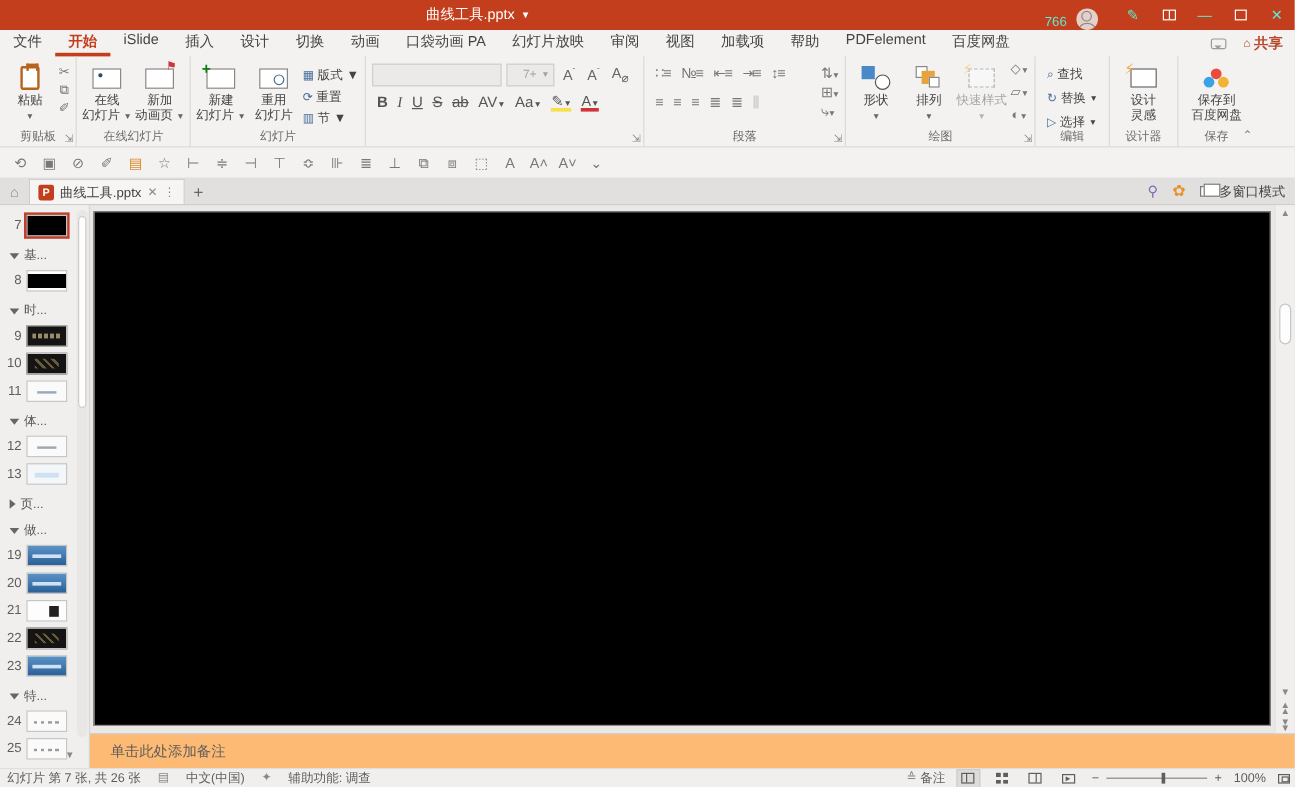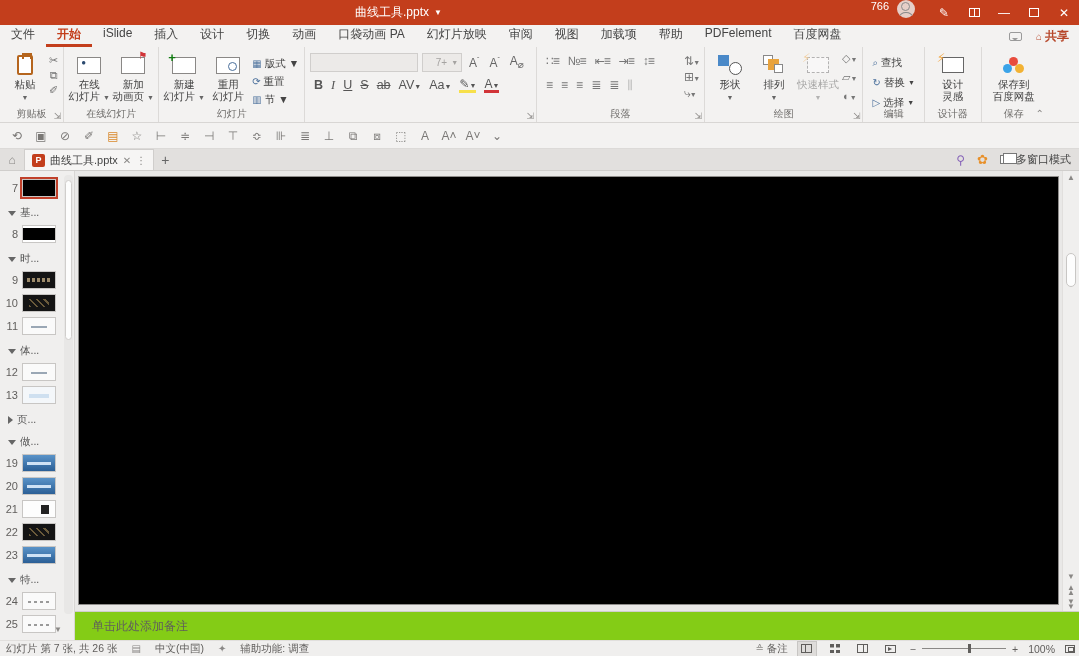"766" .tb-right { align-items: flex-start -> flex-end; color: #ffffff -> #5eead4 }
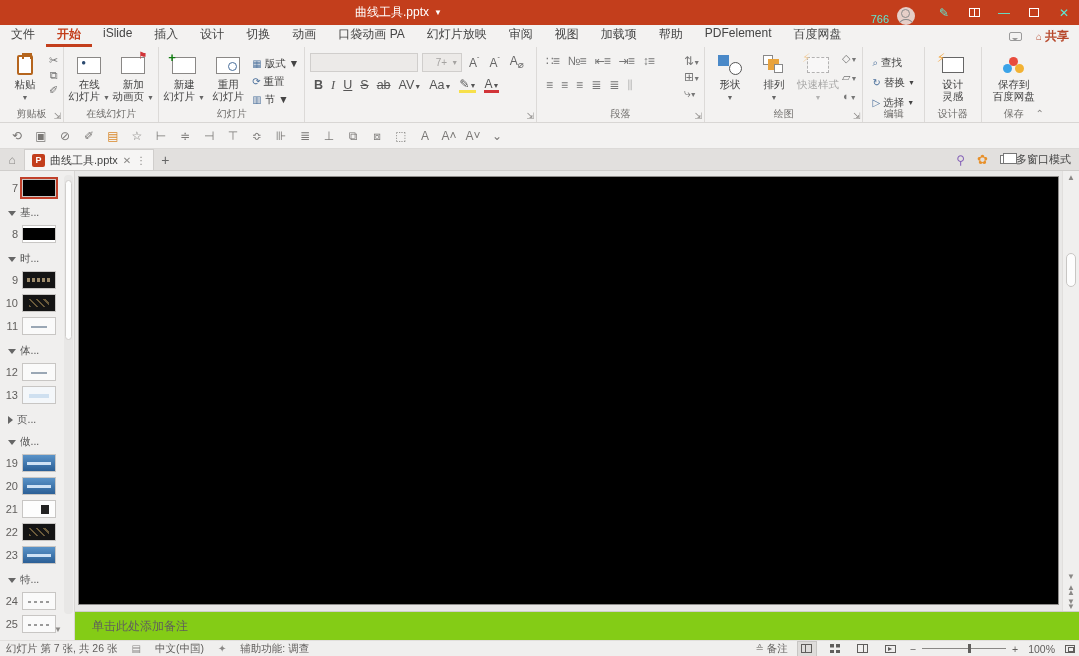"单击此处添加备注" .notes { background: #84cc16 -> #fdba74 }
